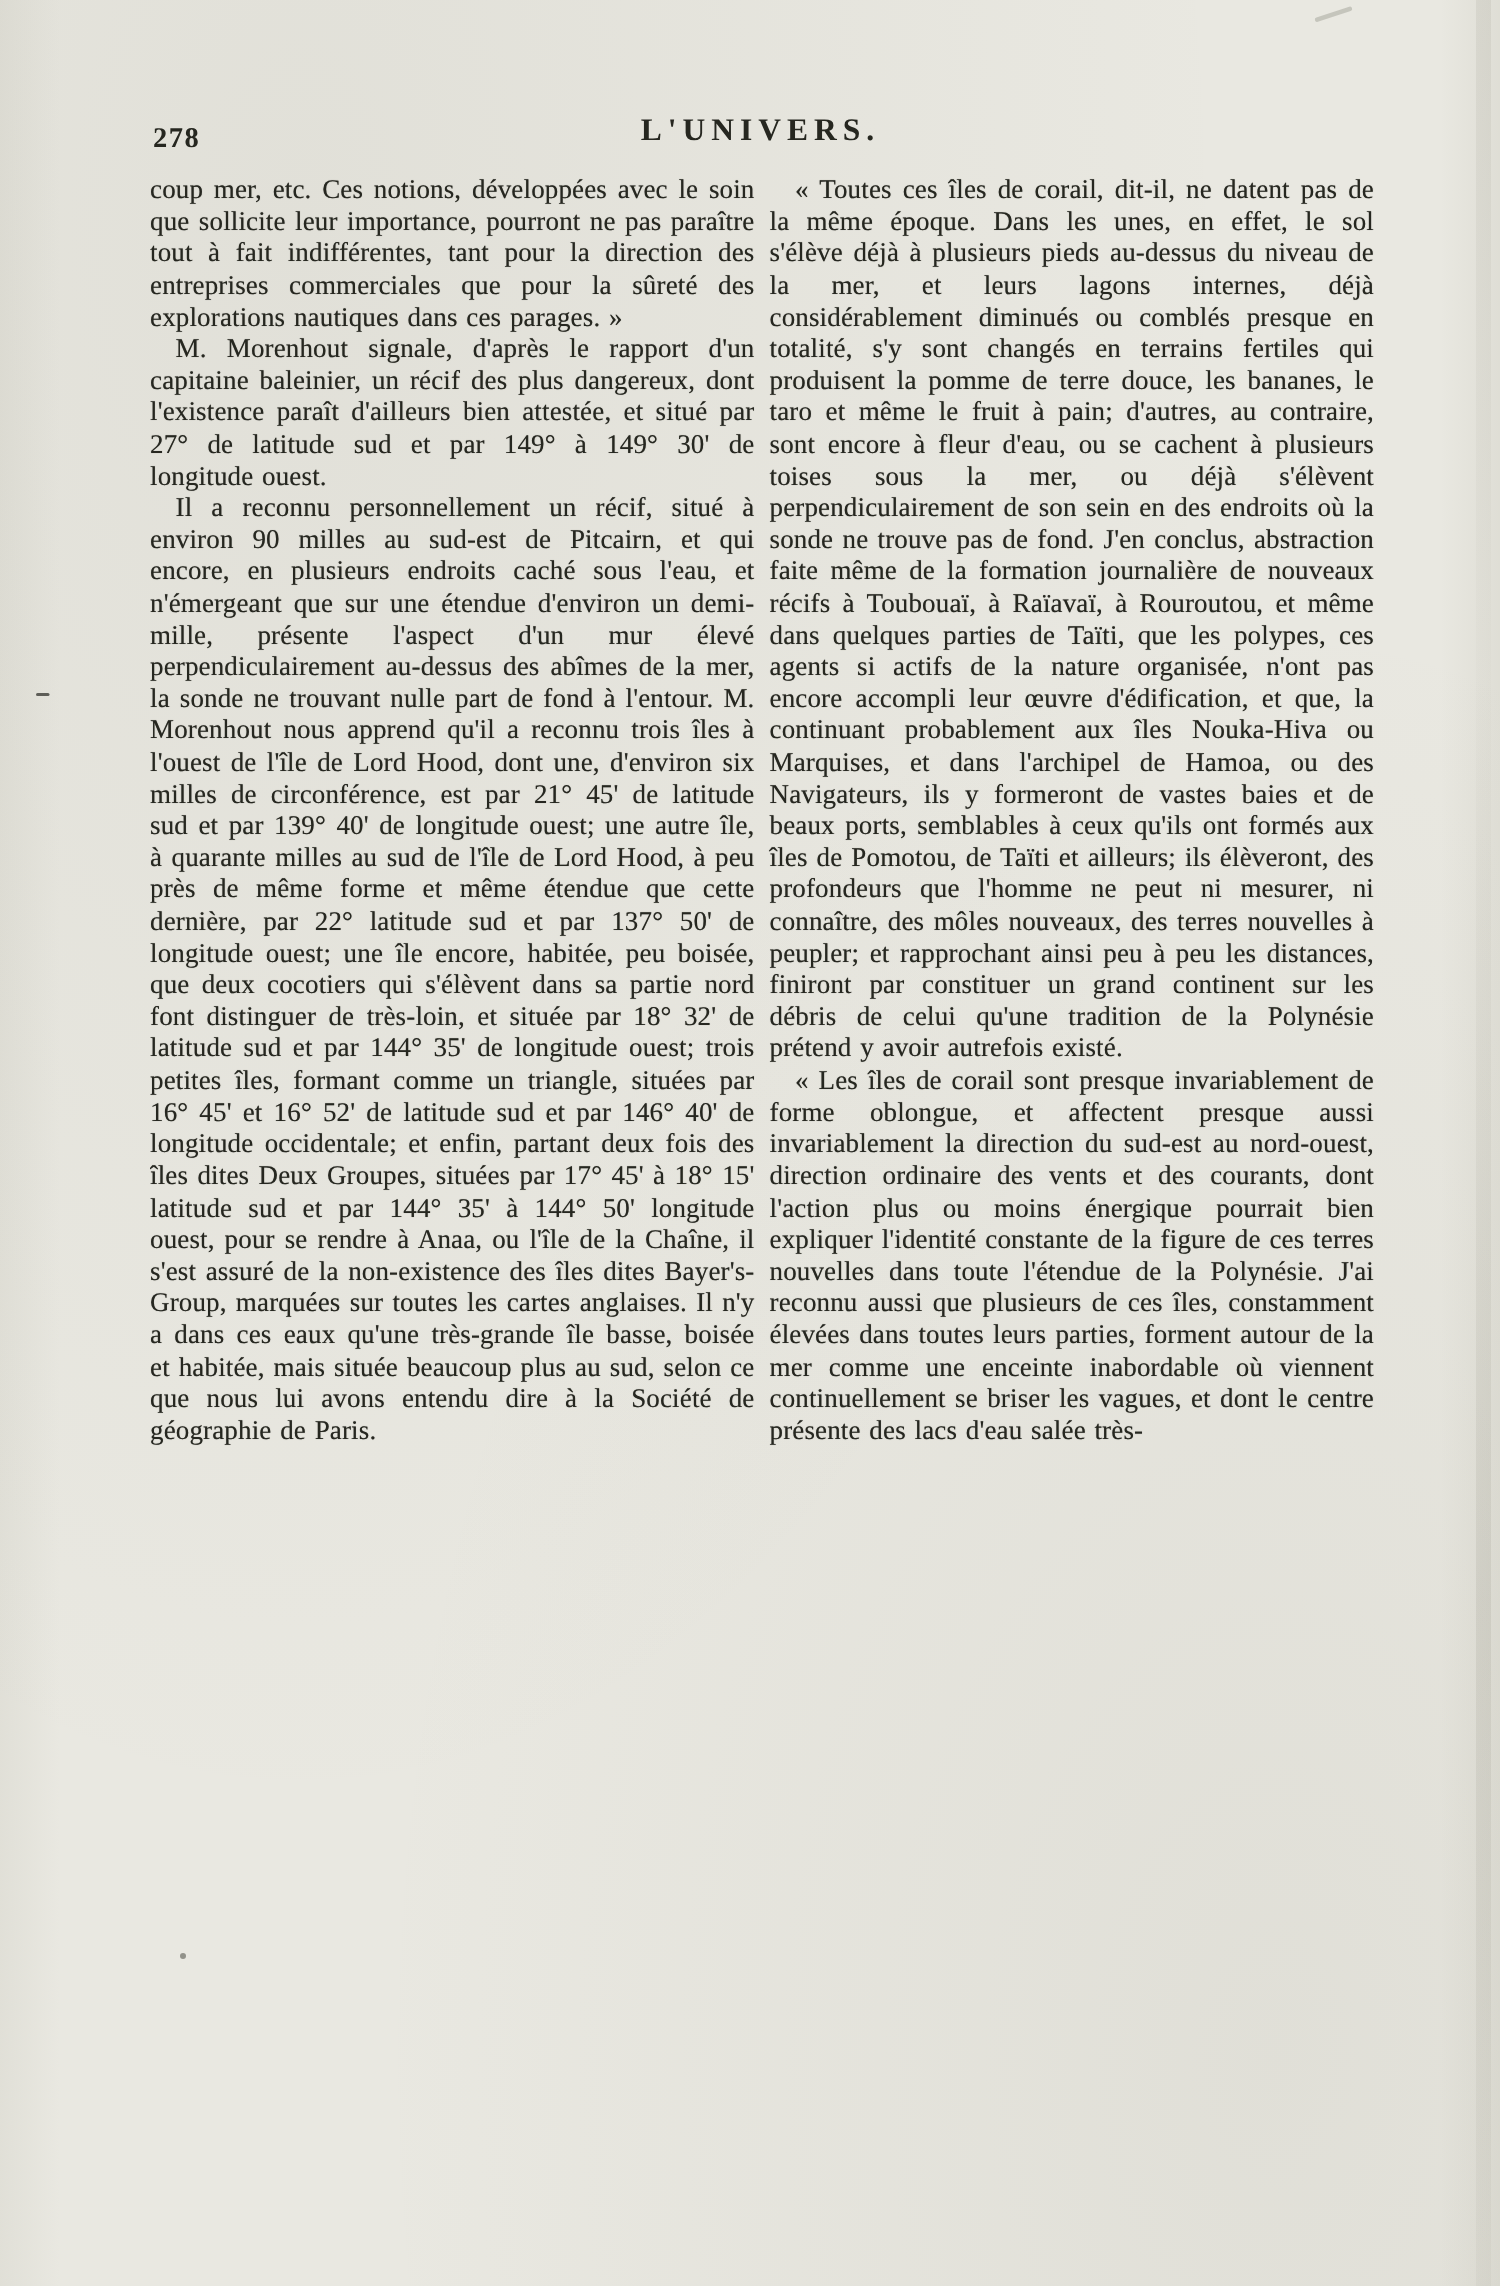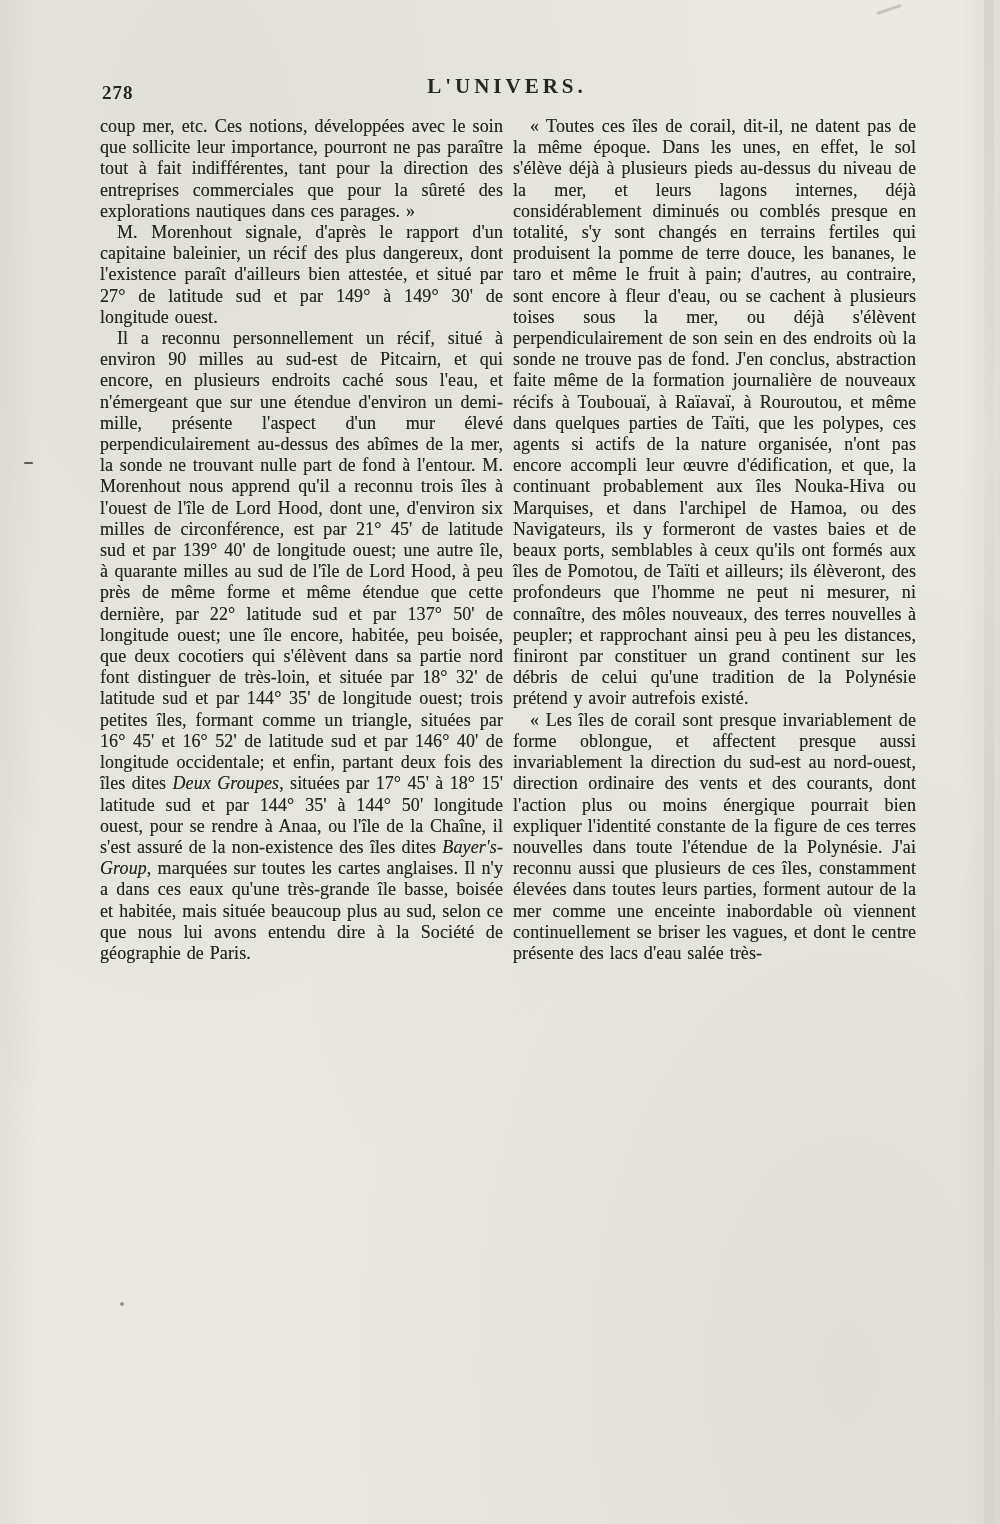"Deux Groupes" .italic { font-style: italic -> none }
